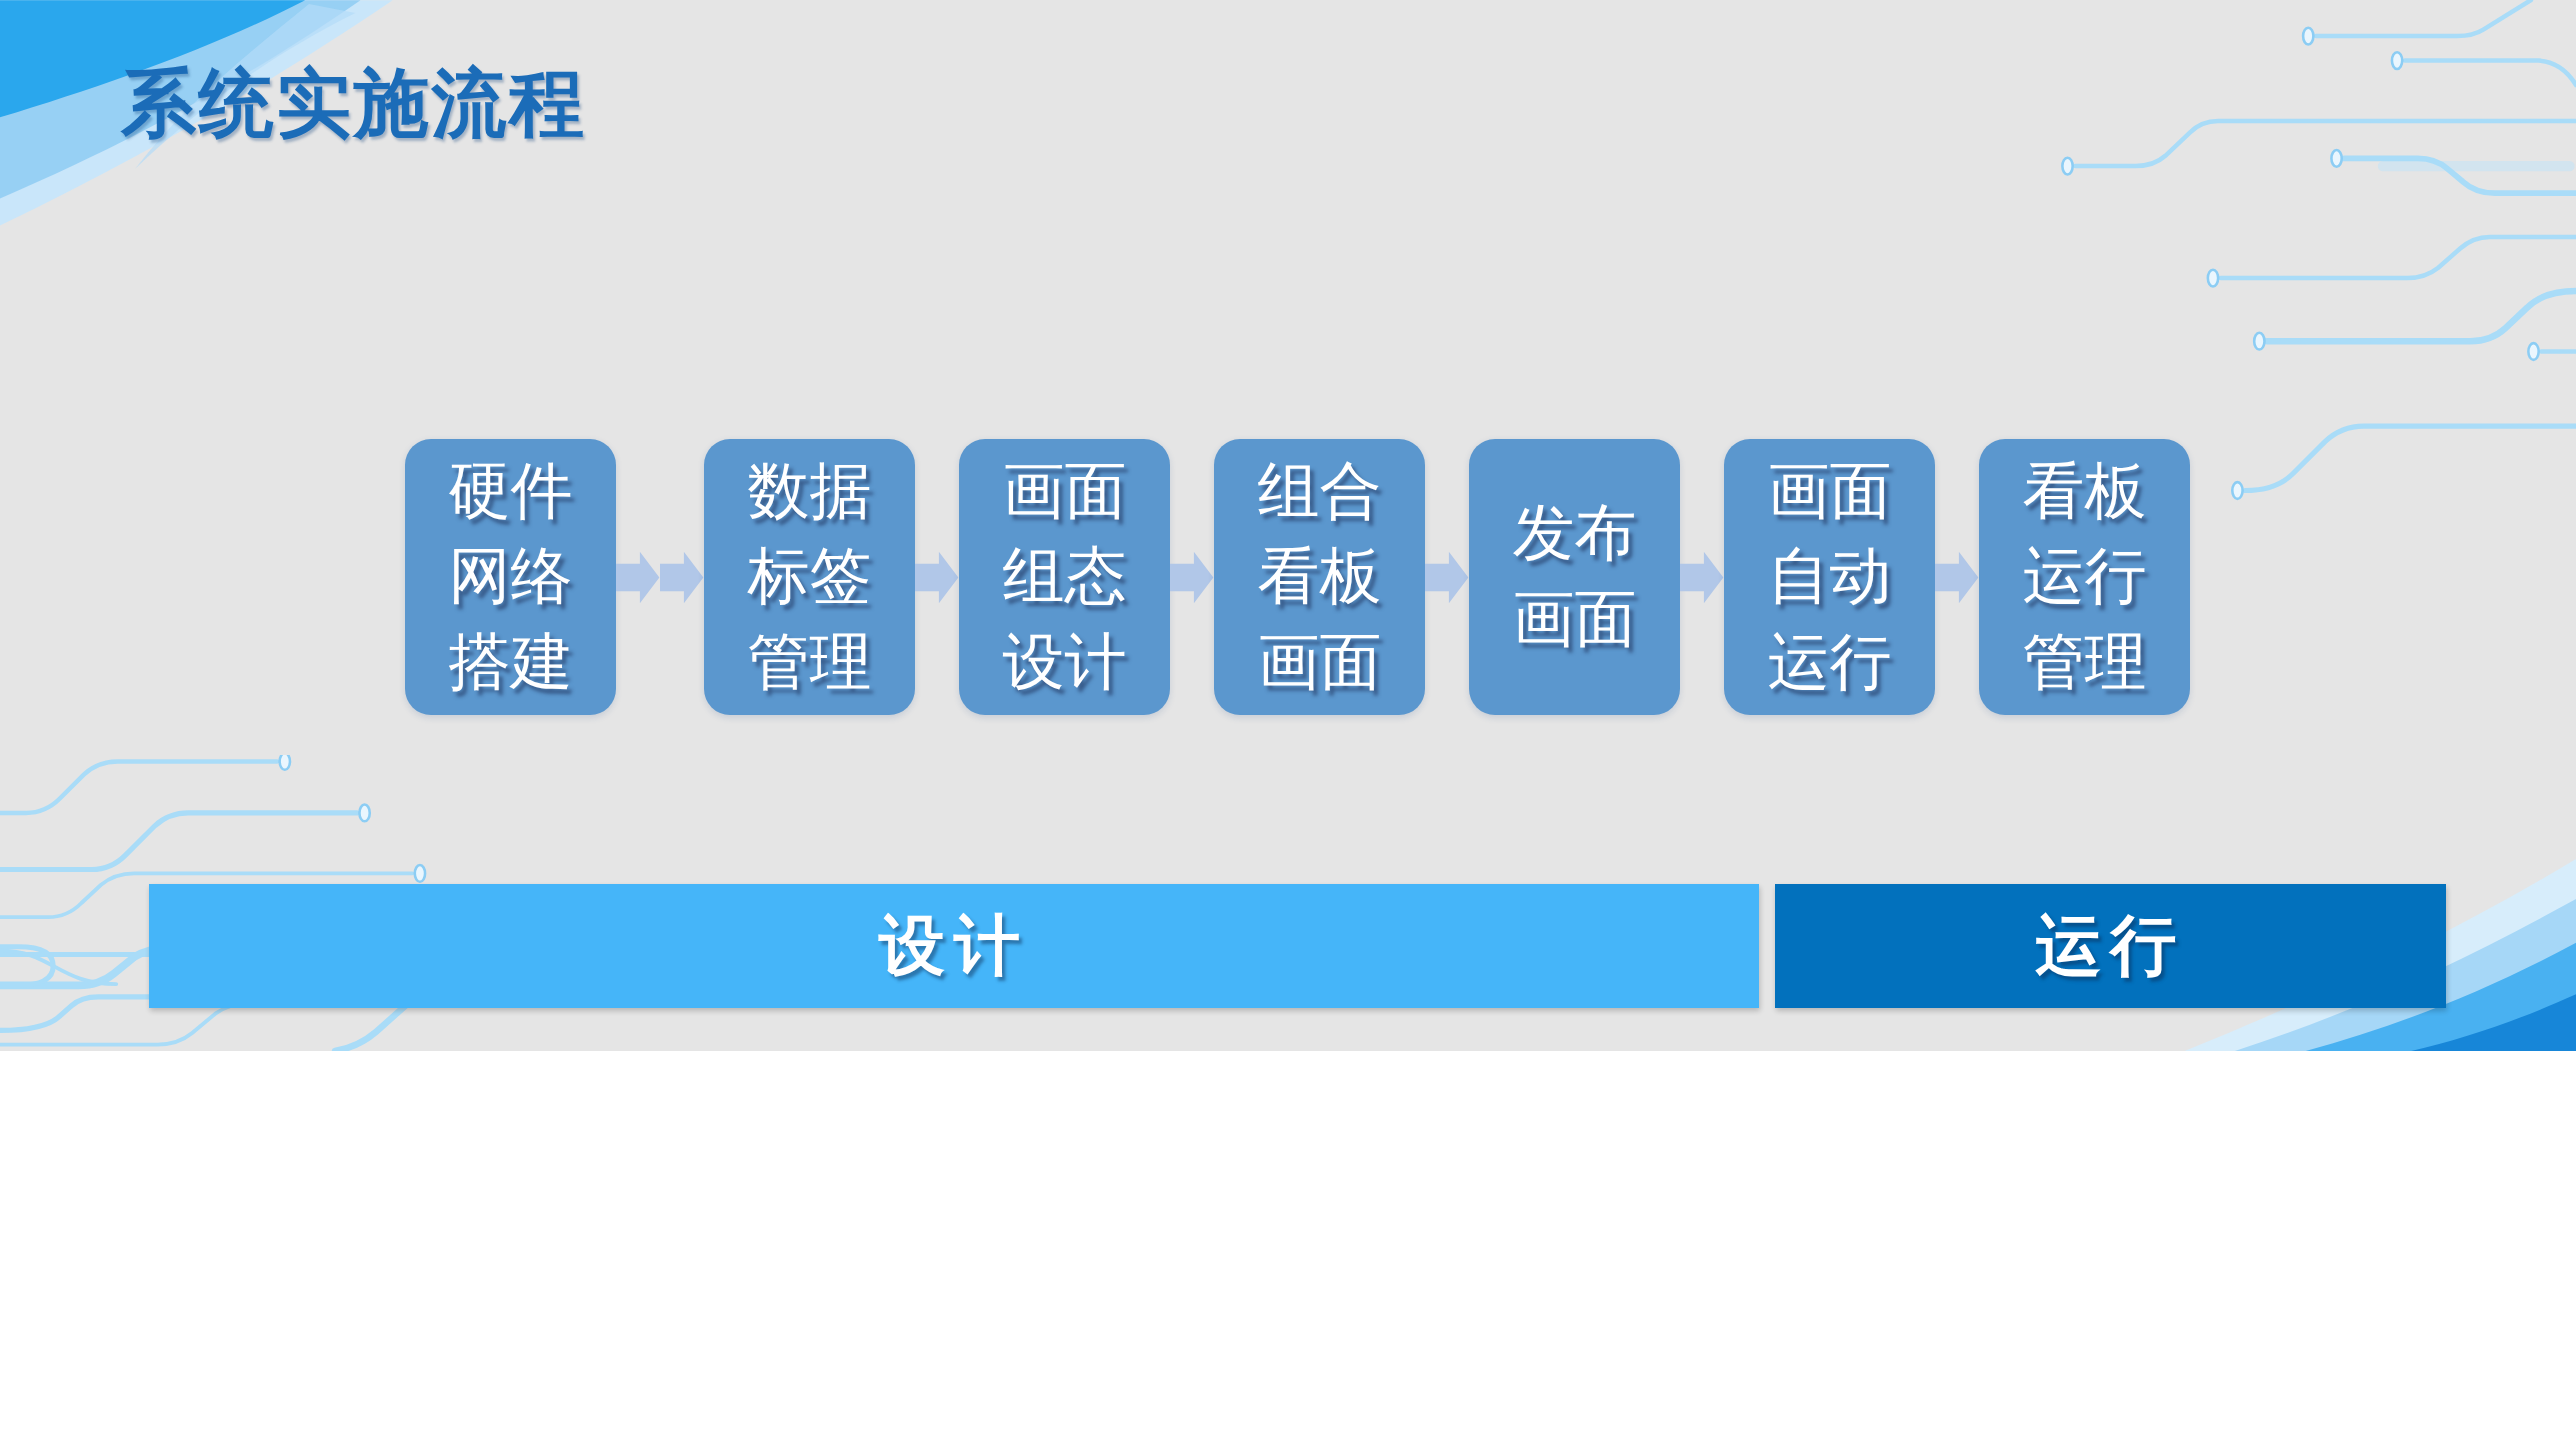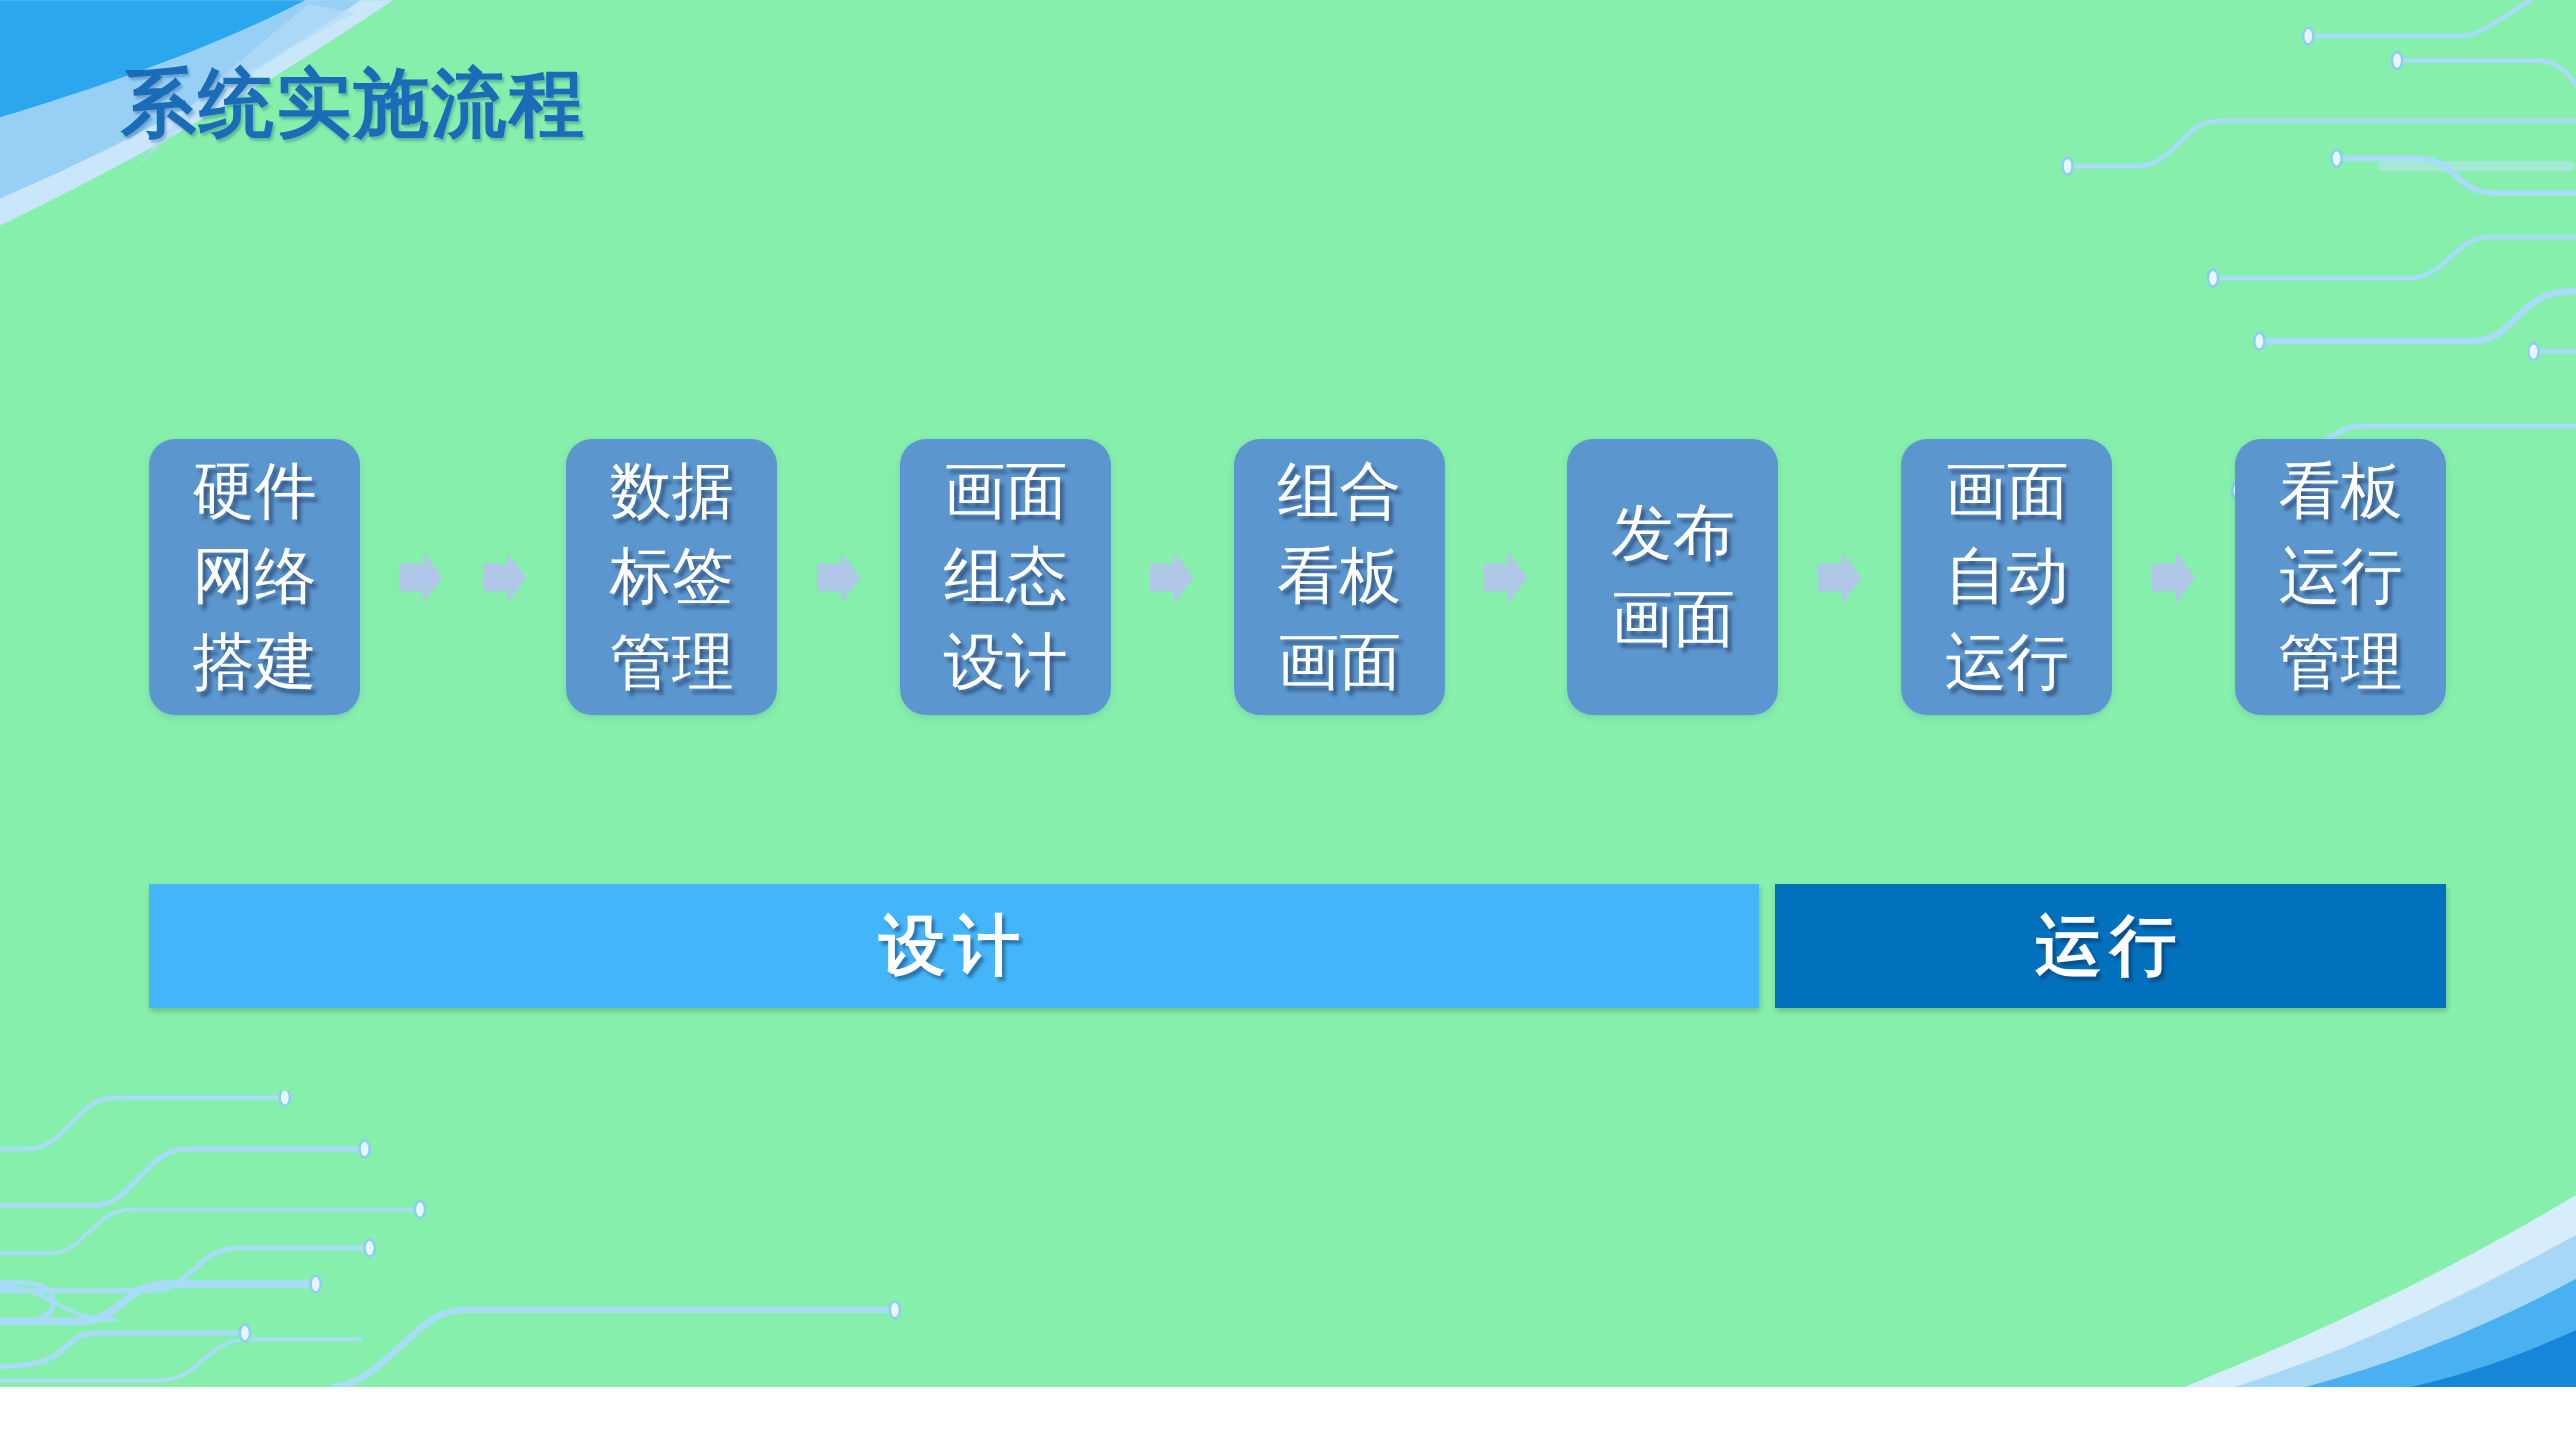"系统实施流程" .slide { background: #86efac -> #e5e5e5; height: 1387px -> 1051px }
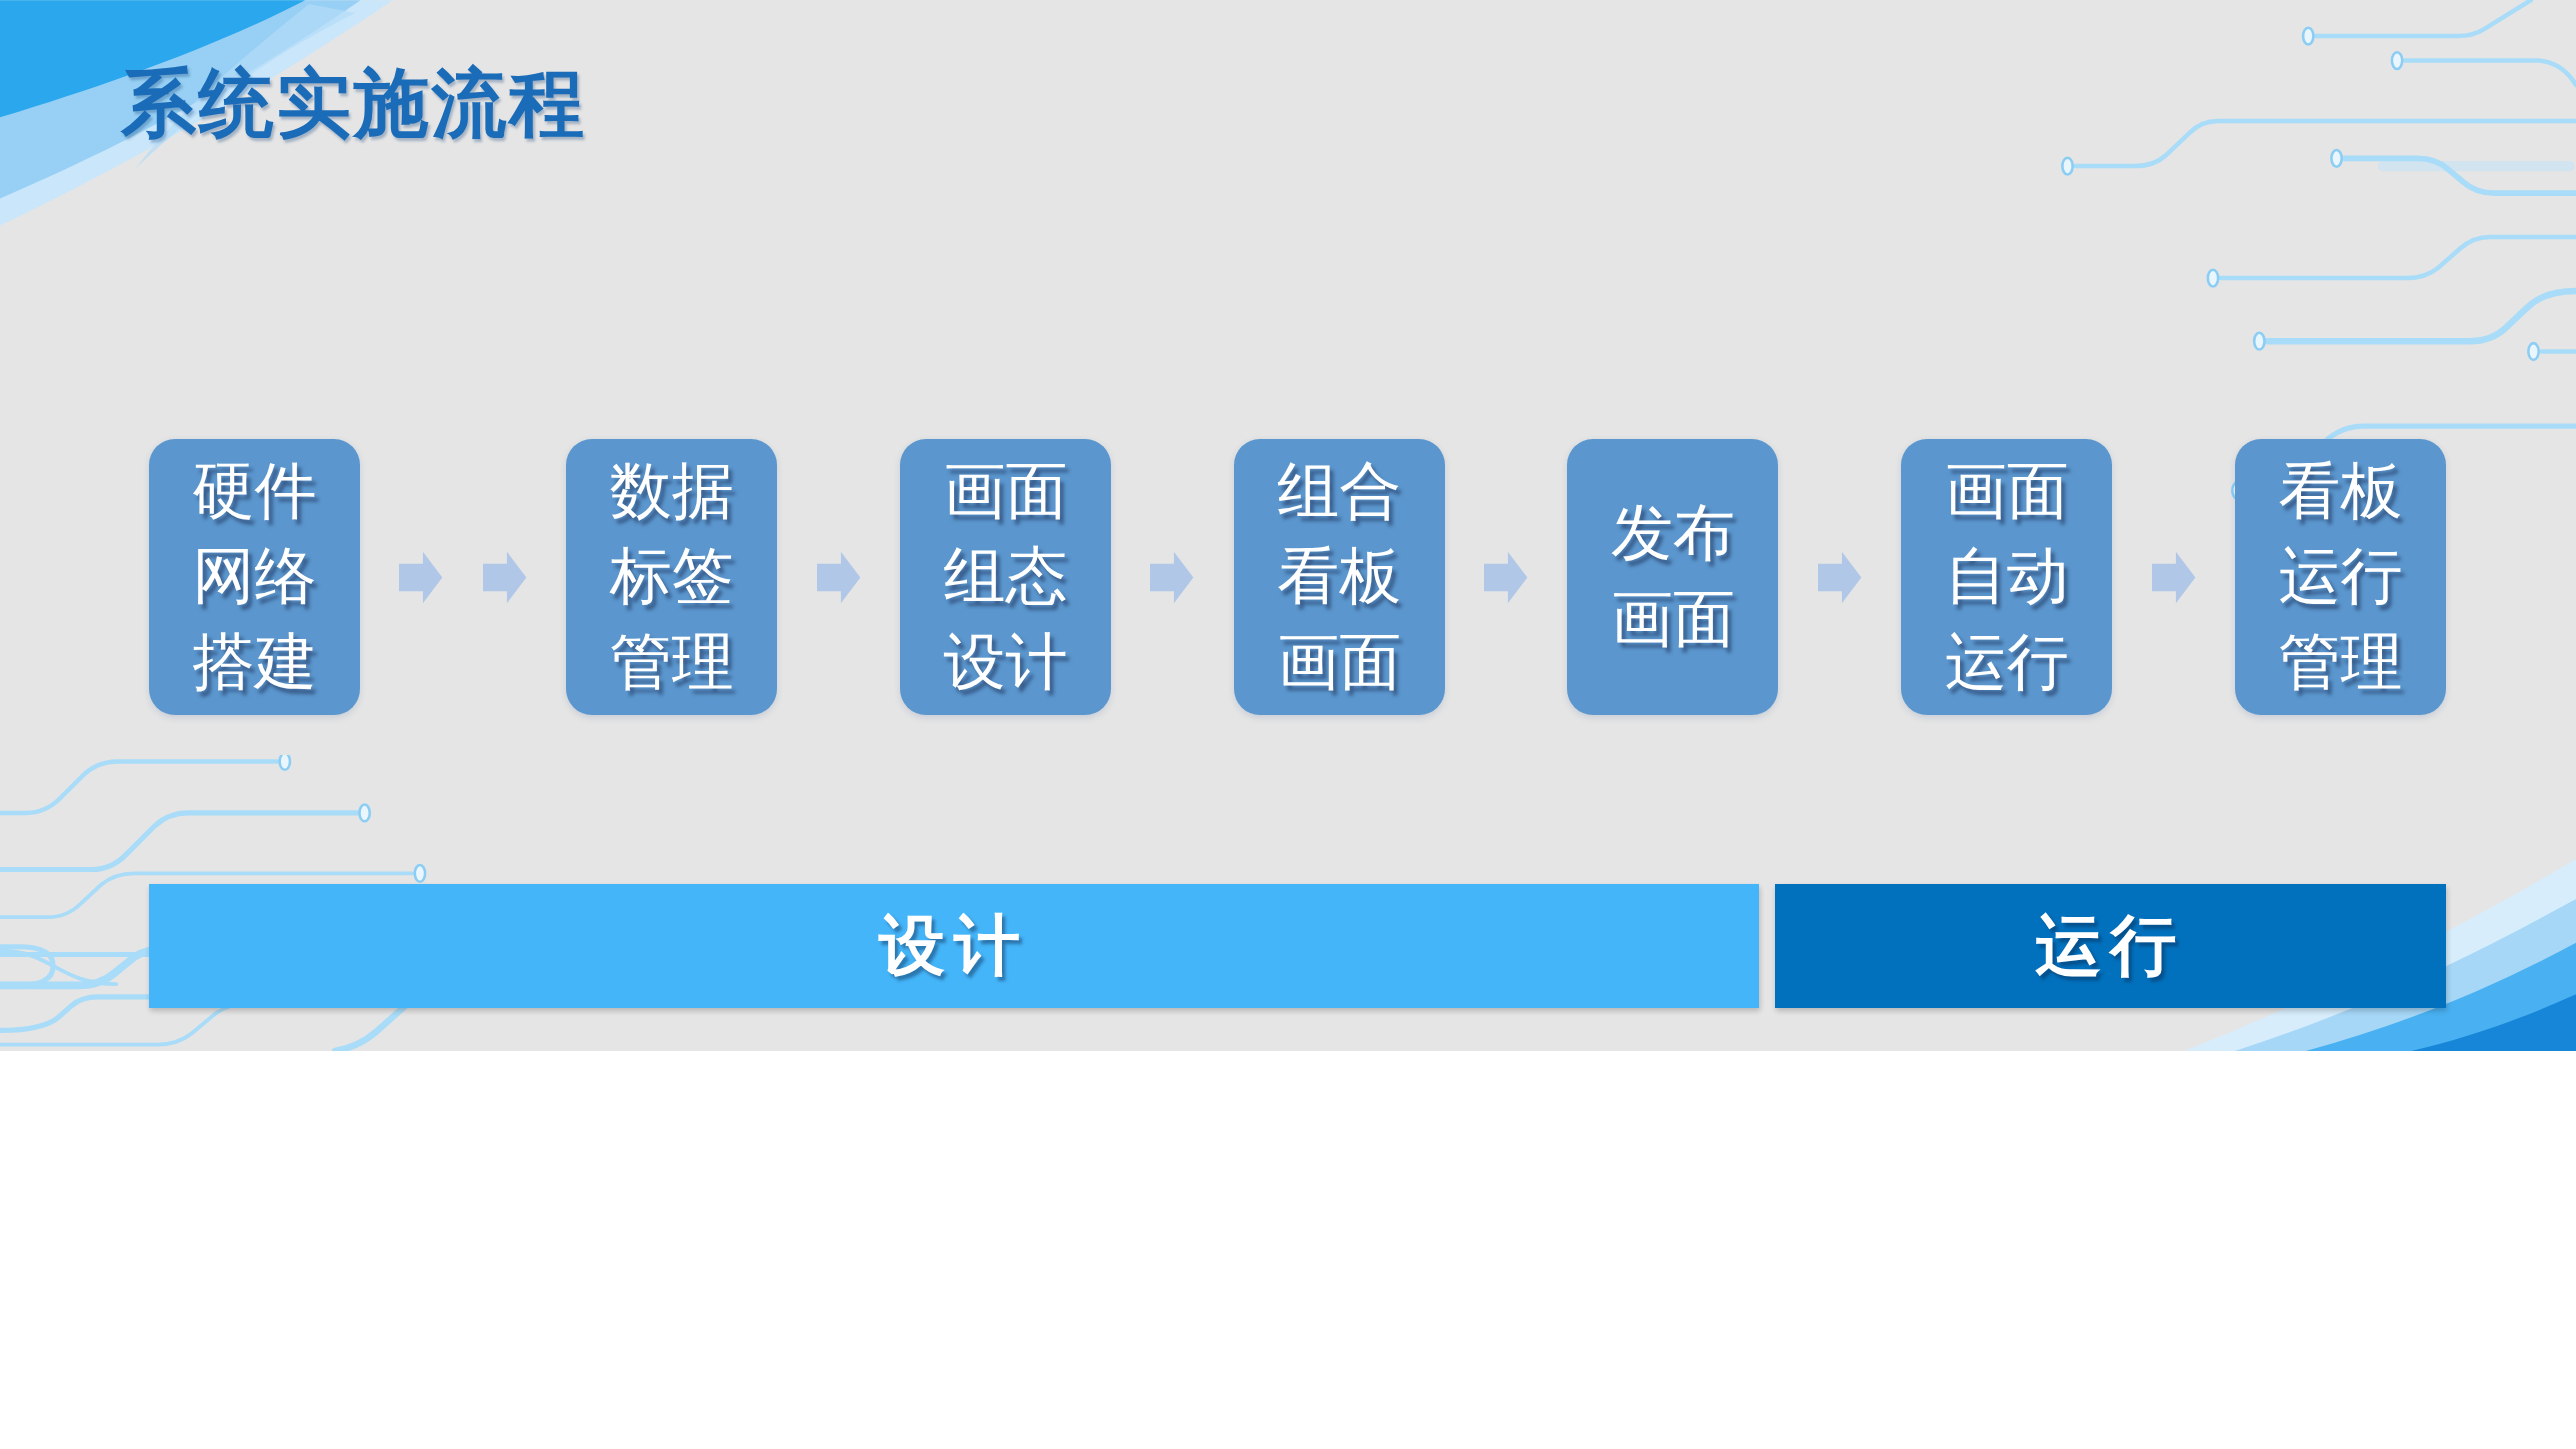"硬件" .flow { justify-content: space-between -> center }
